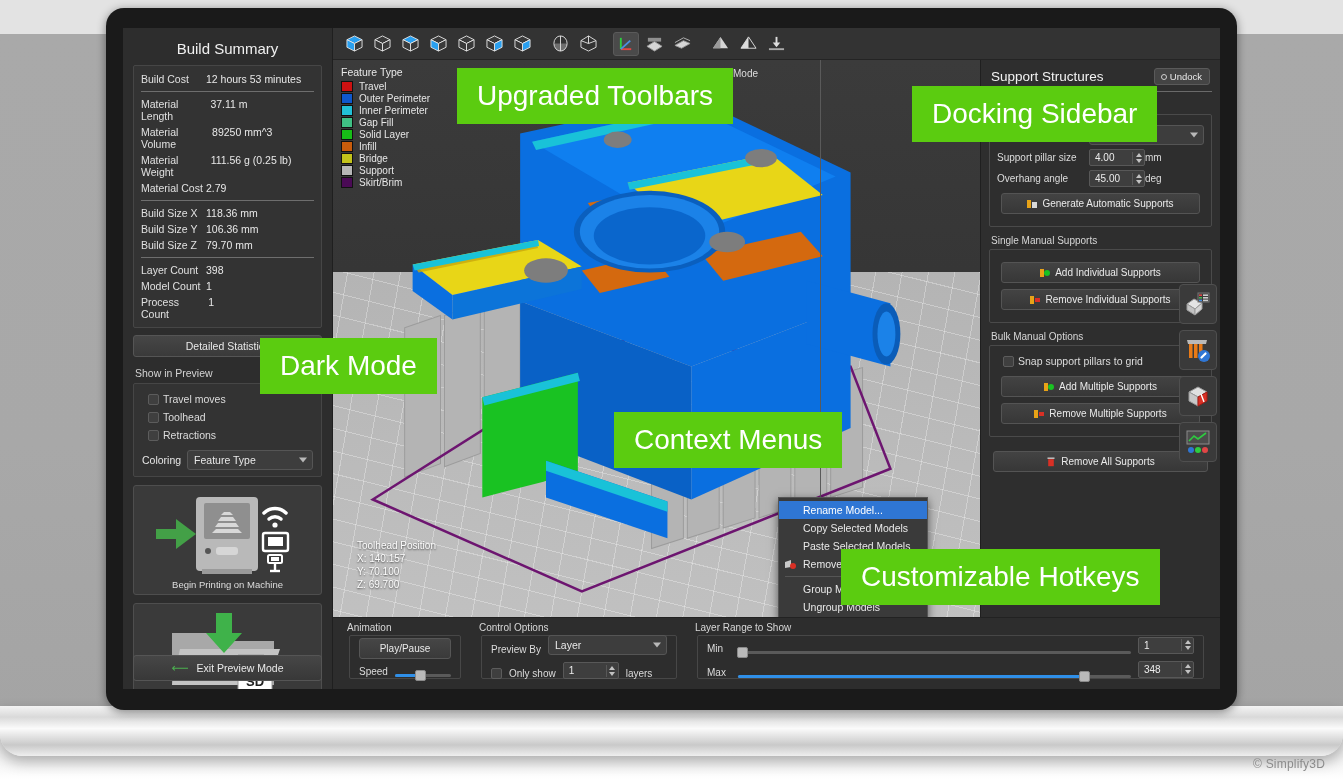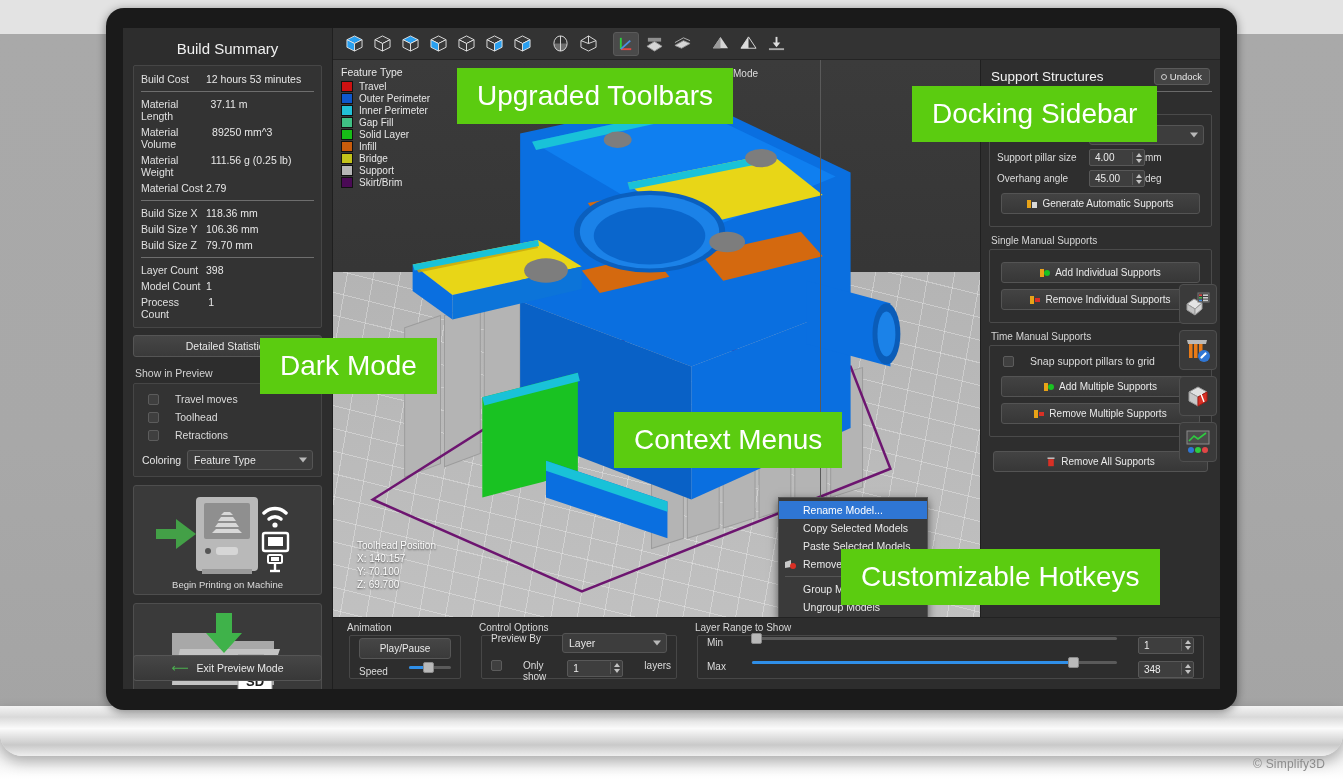"Time Manual Supports" div.sb-sect { text: Time Manual Supports -> Bulk Manual Options }
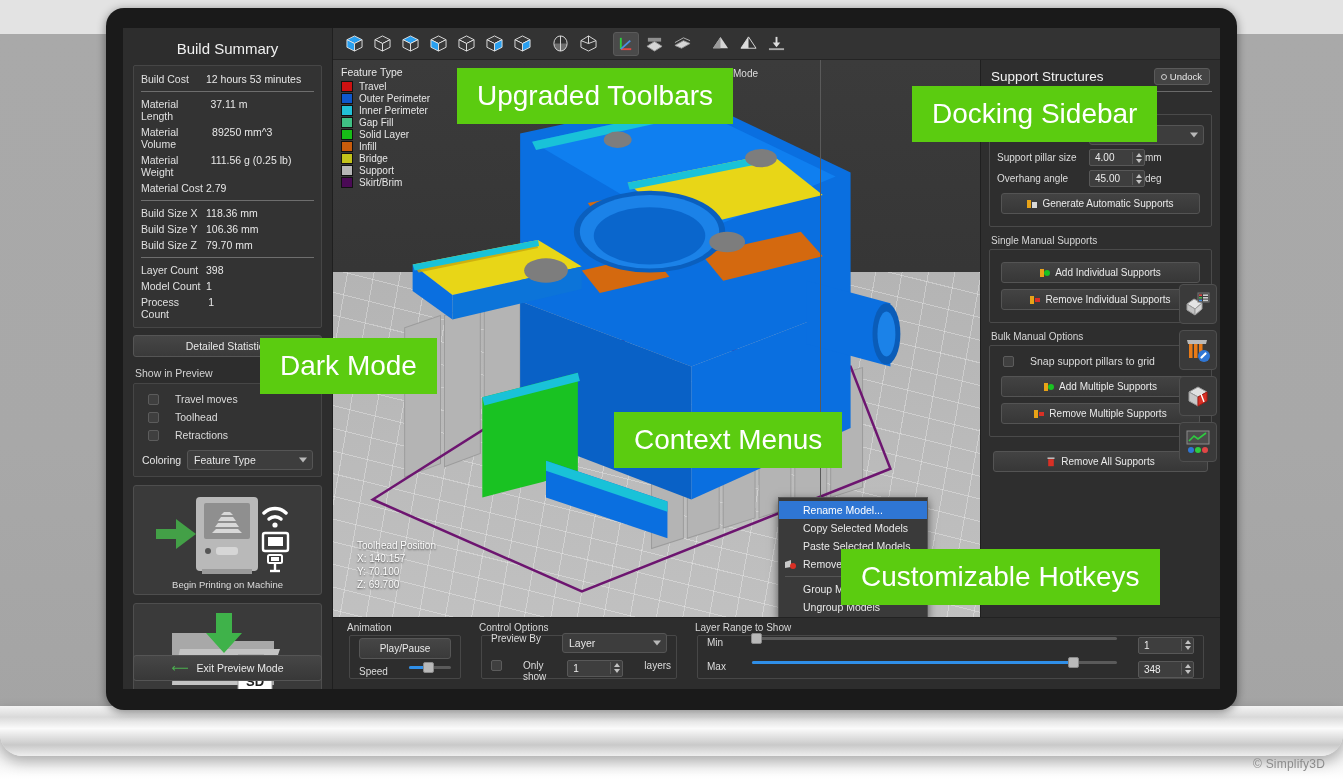"Snap support pillars to grid" .chk-row { gap: 16px -> 4px }
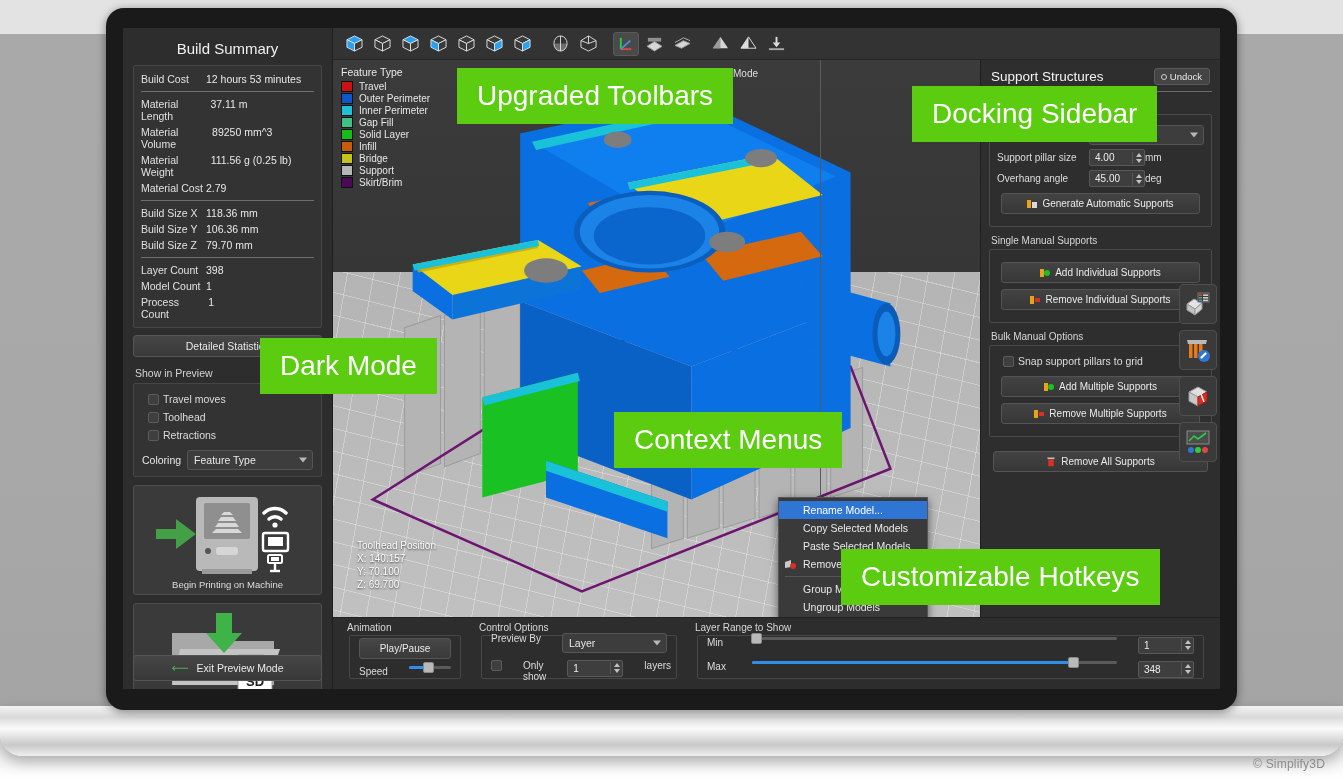"Preview By" .slider-row { align-items: flex-start -> flex-end; gap: 21px -> 7px }
